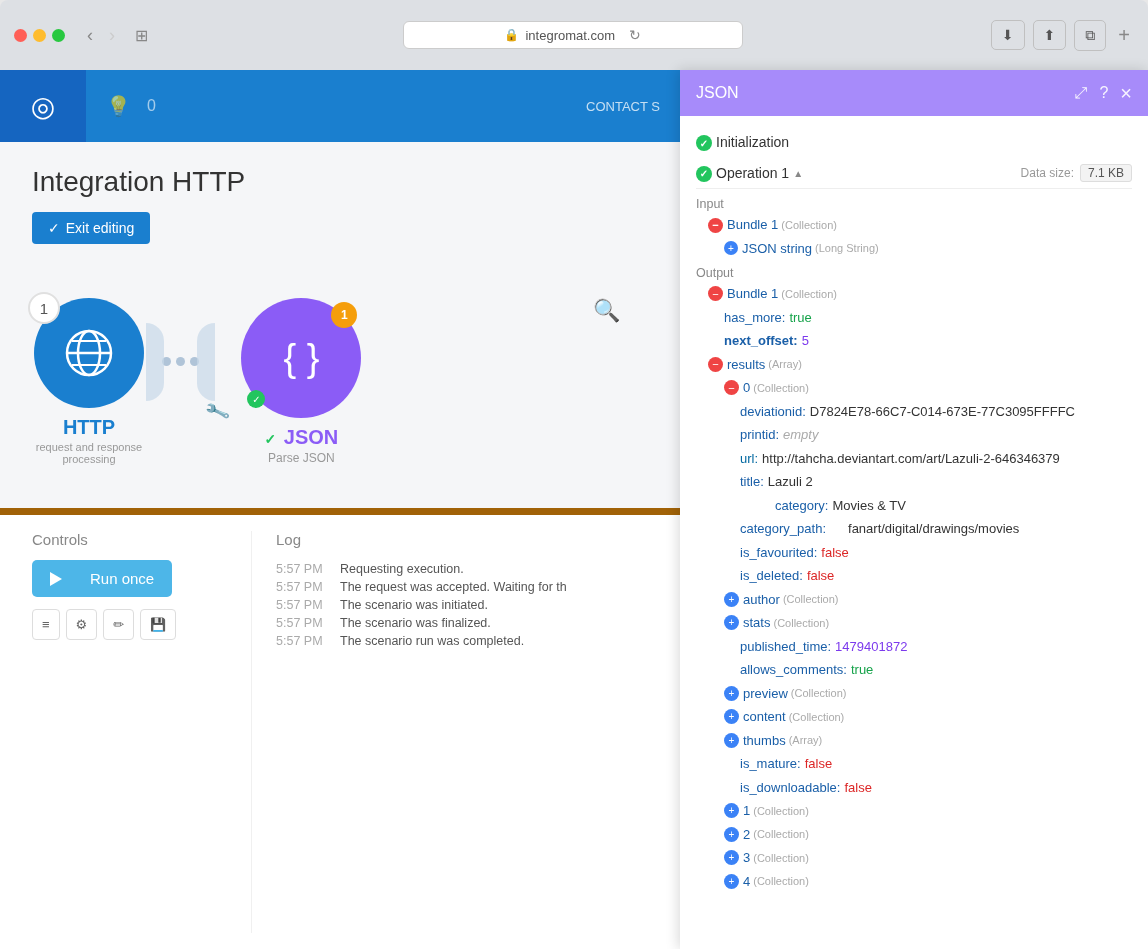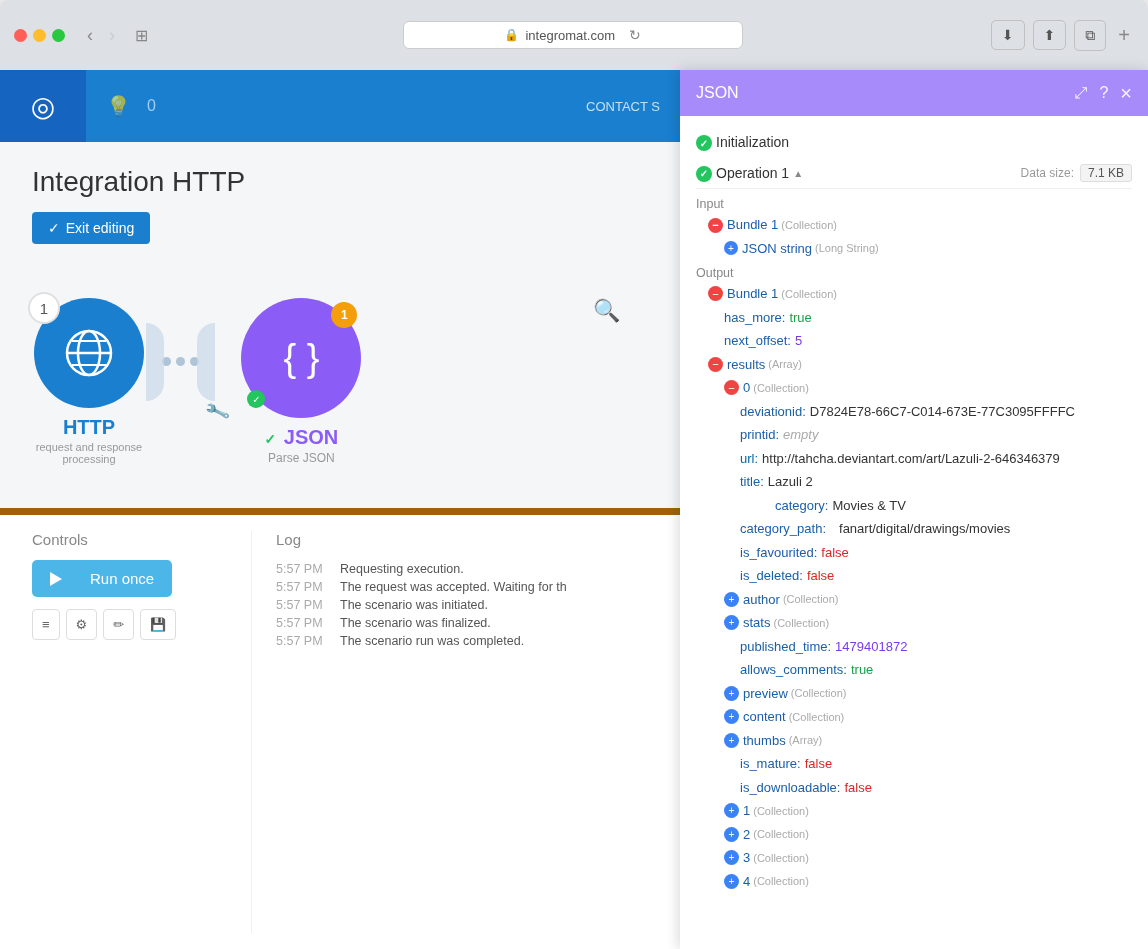"next_offset:" span { font-weight: 400 -> 700 }
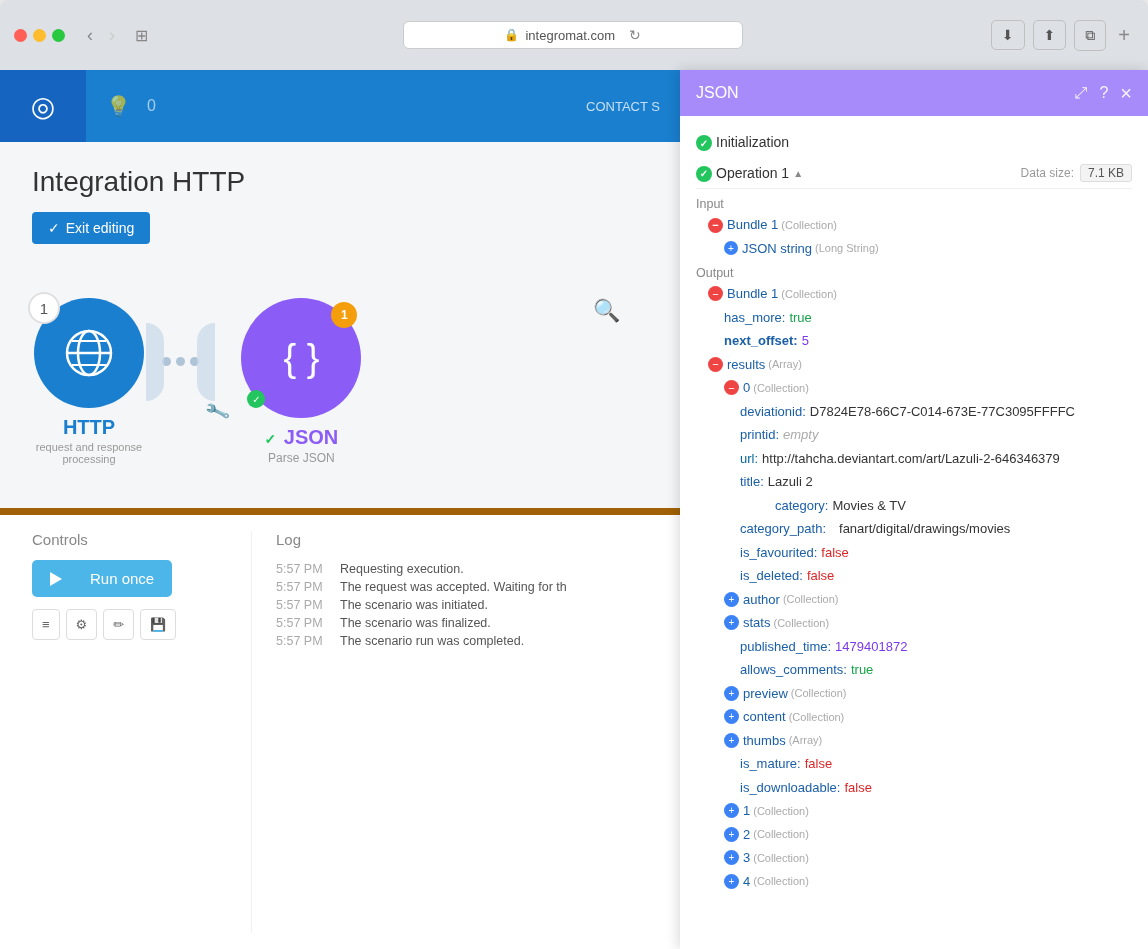"fanart/digital/drawings/movies" span { margin-left: 13px -> 22px }
